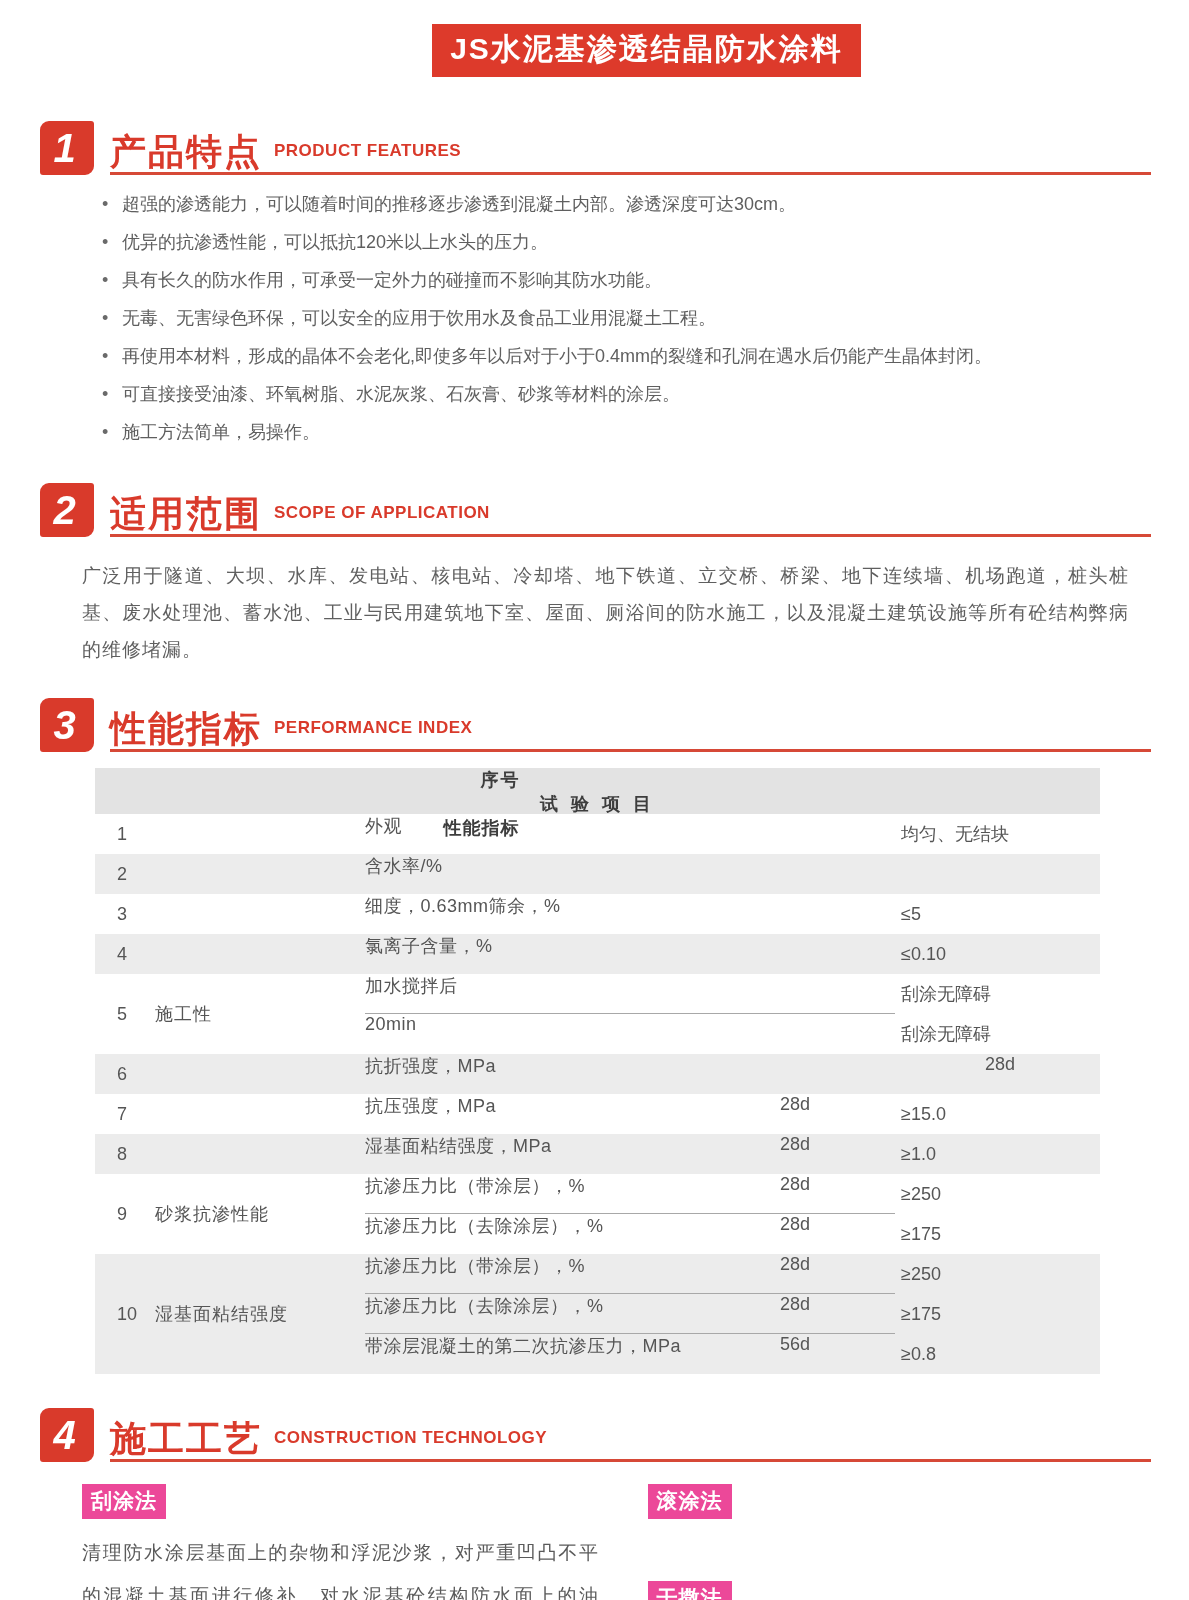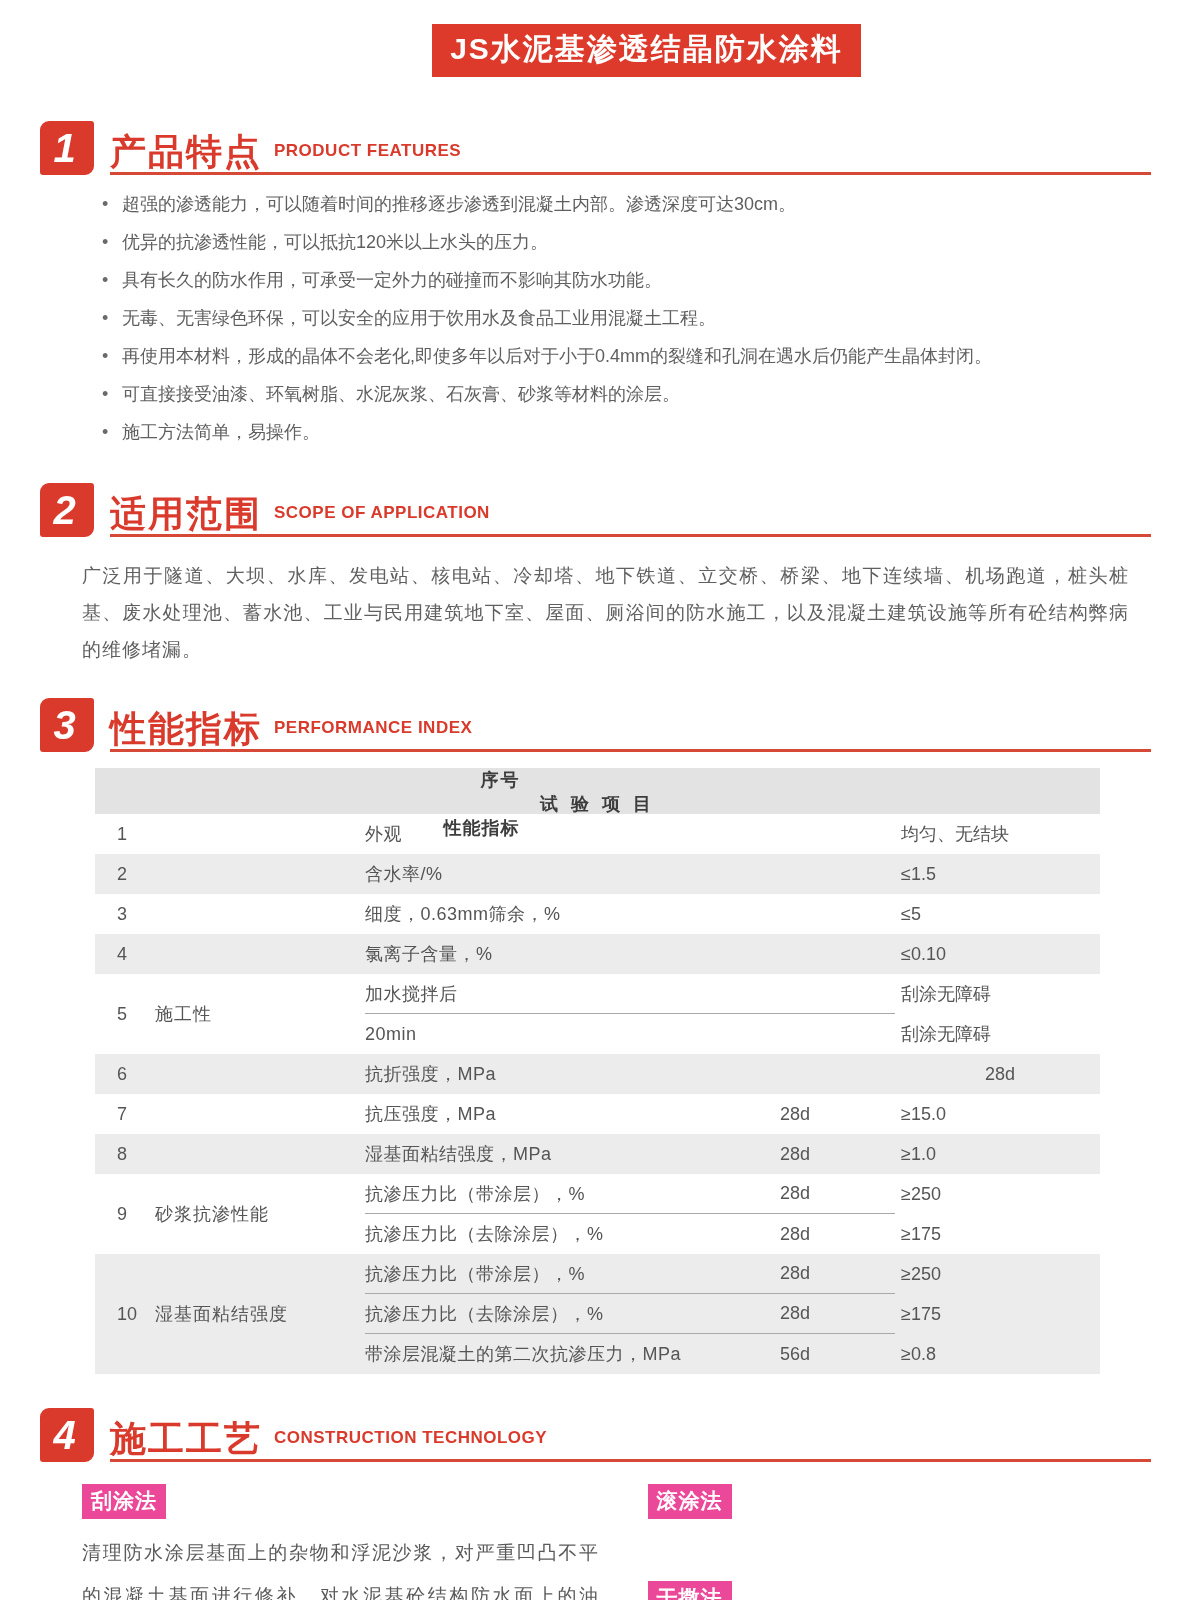"外观" .ia { align-items: center -> flex-start }
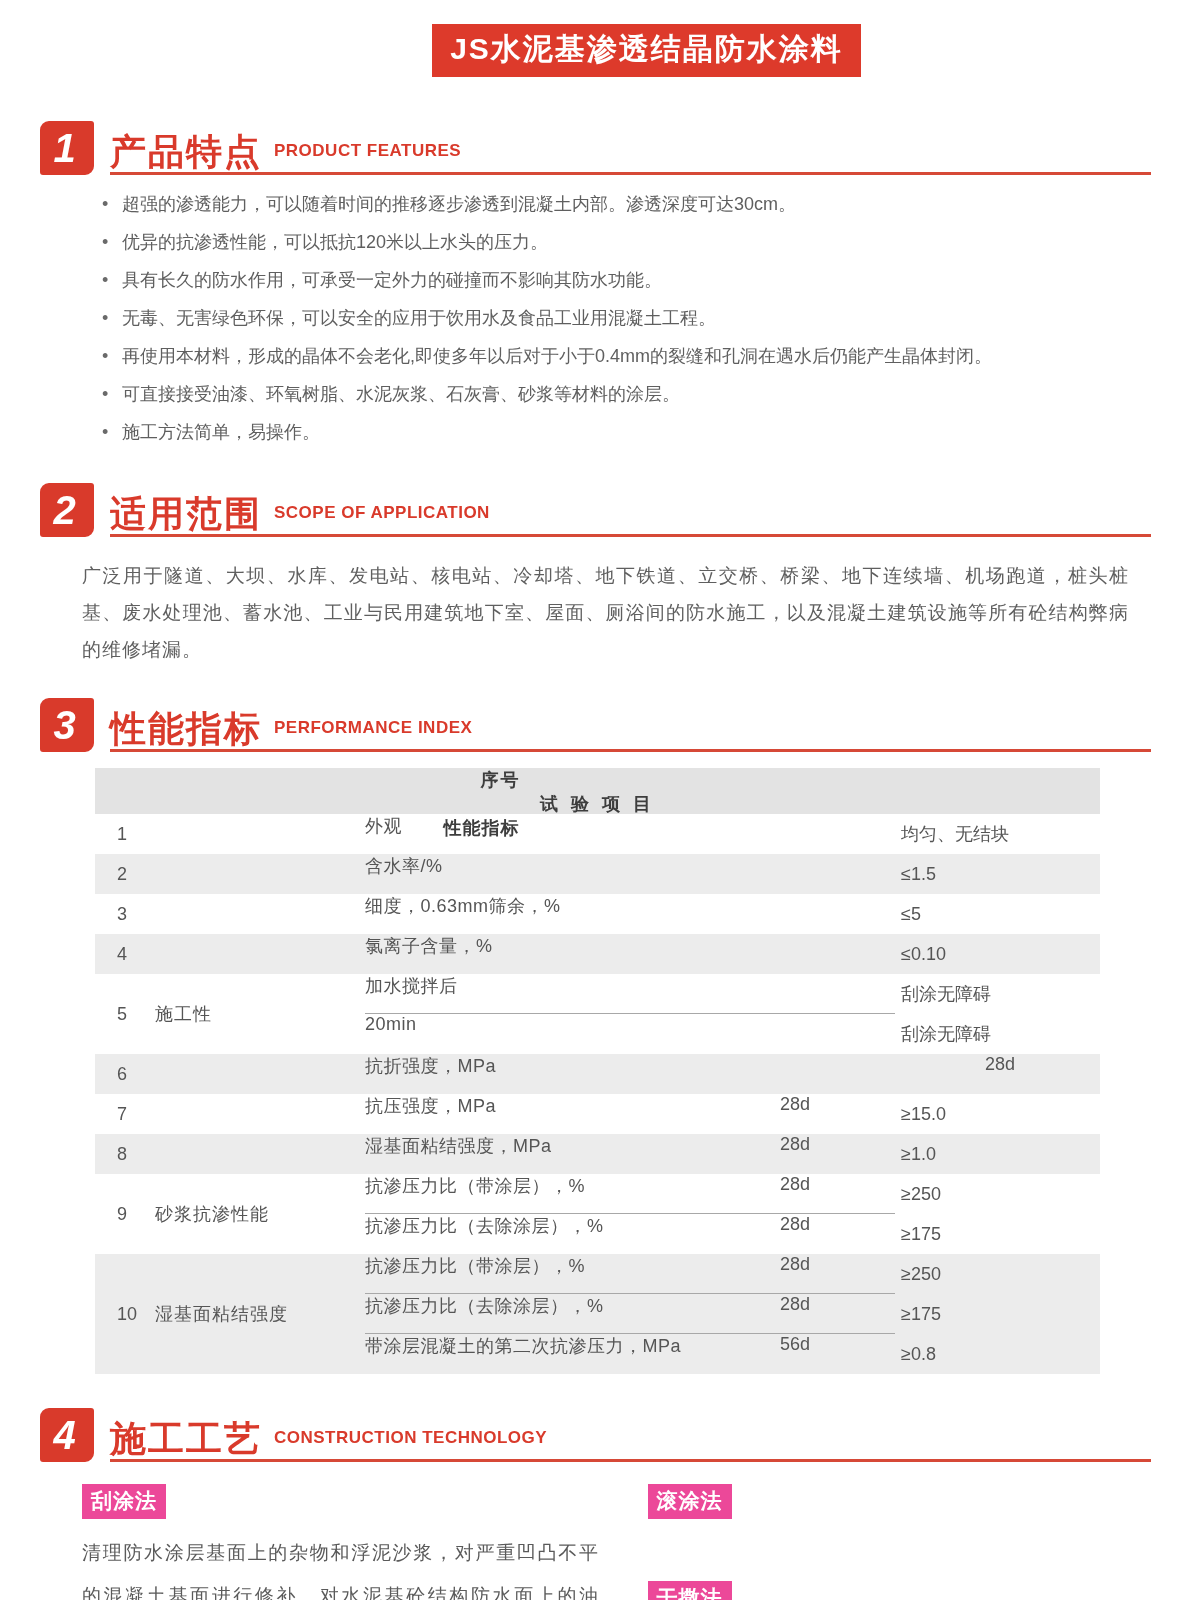"≤1.5" div.val { html: <div>≤1.5</div> -> none }
